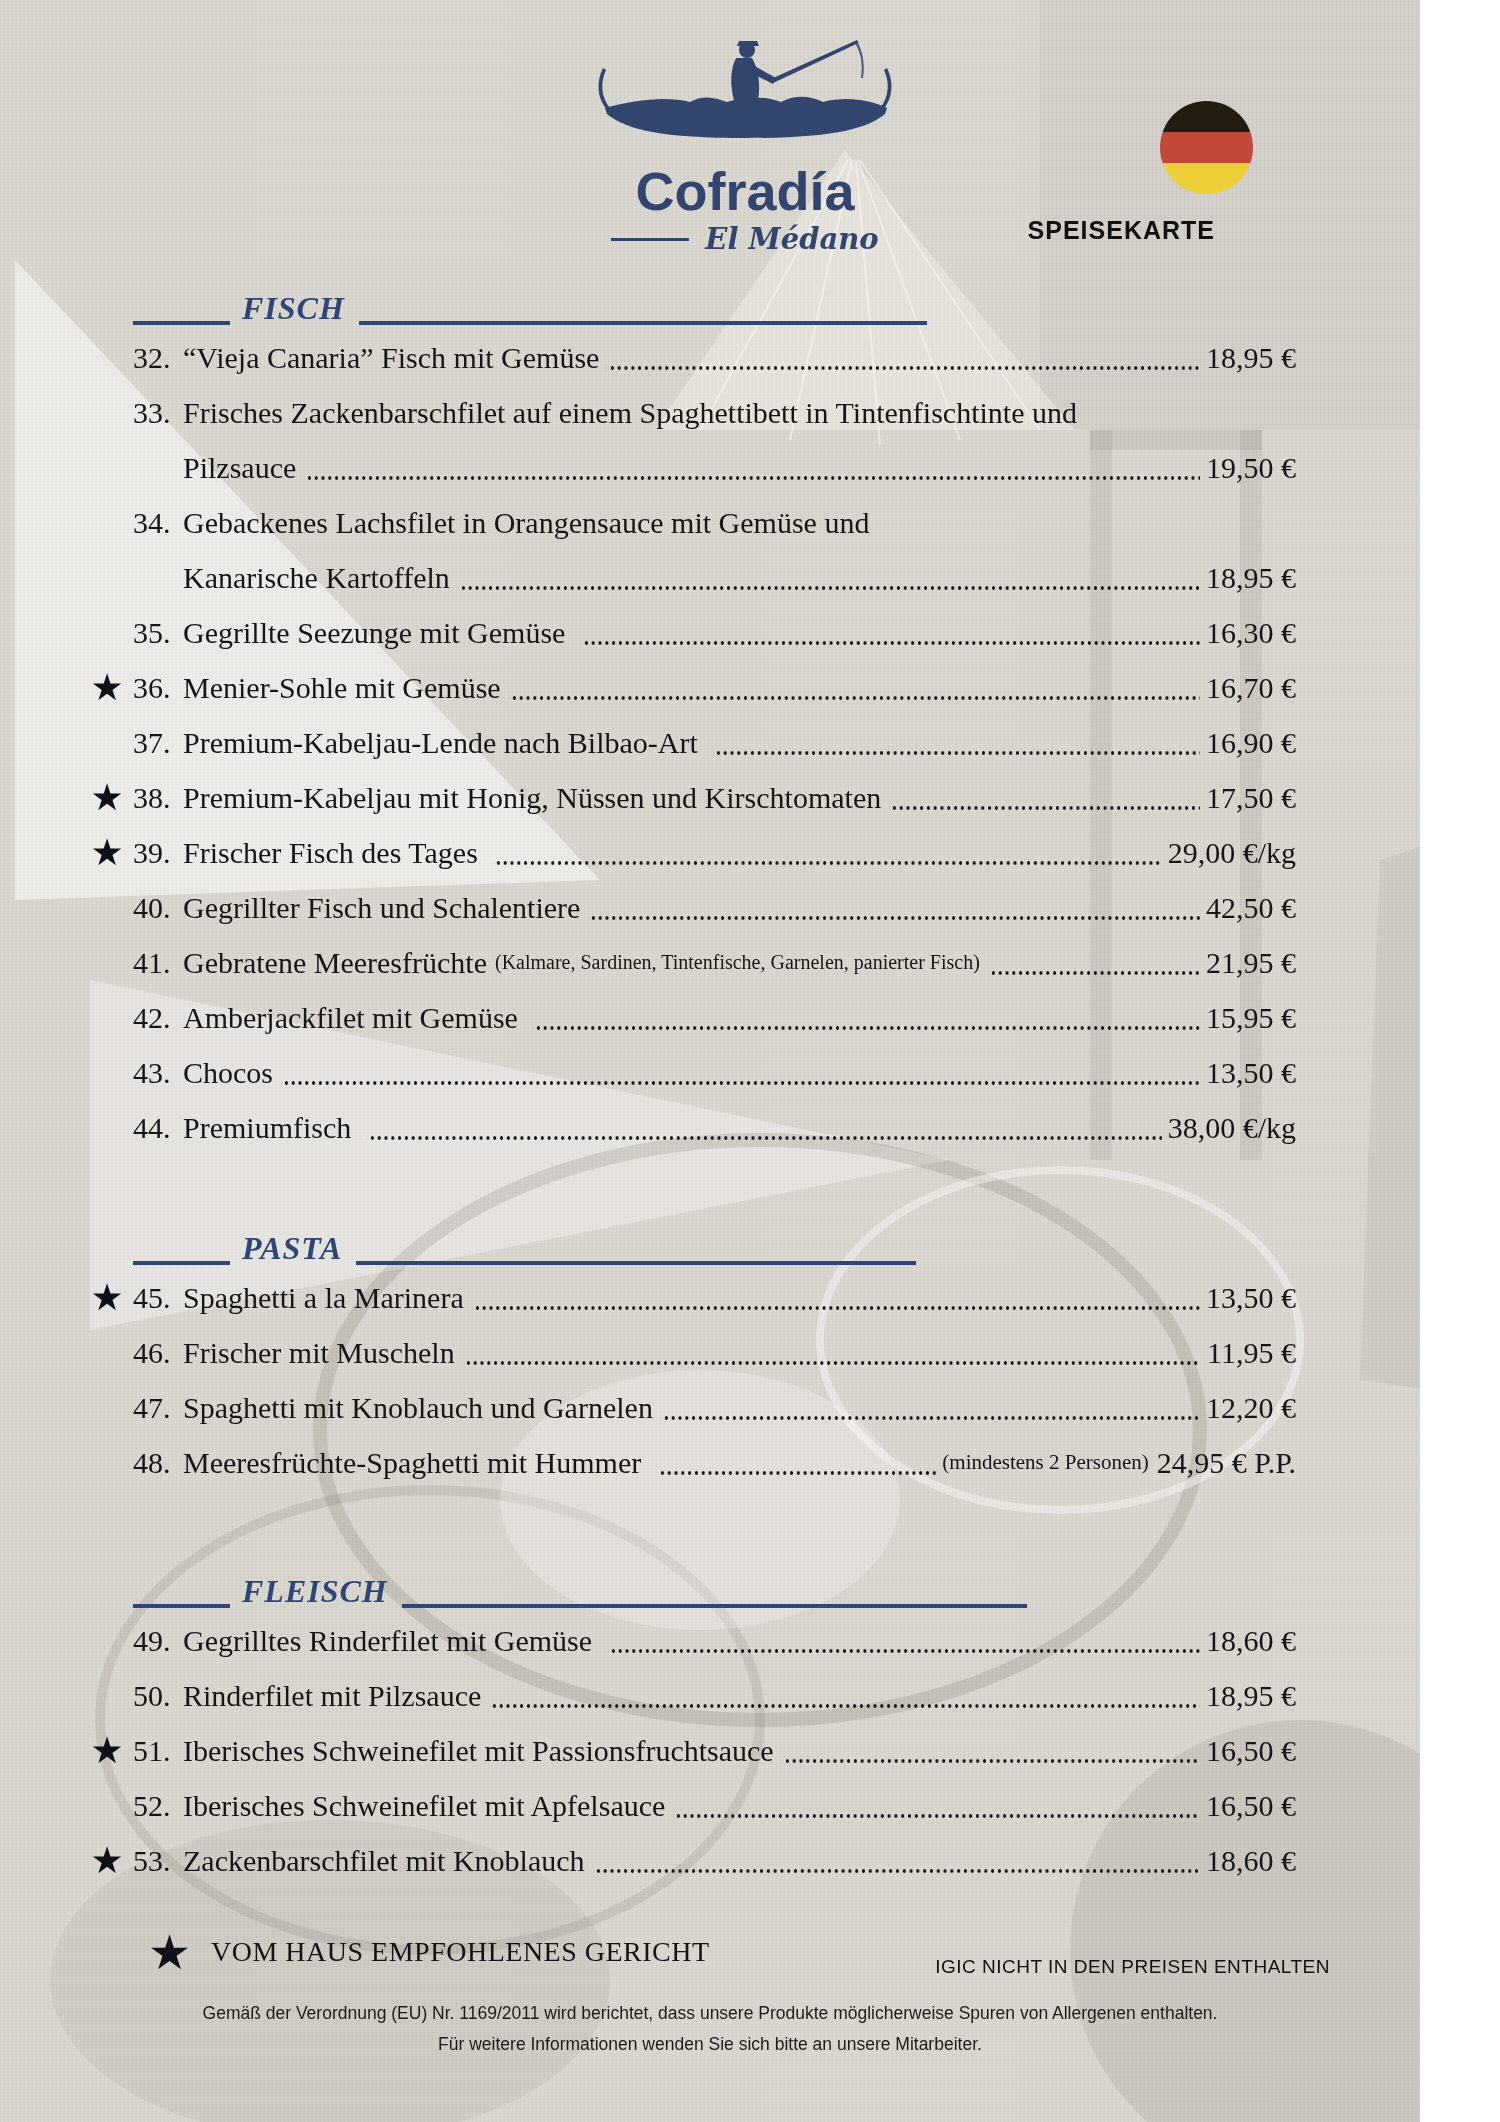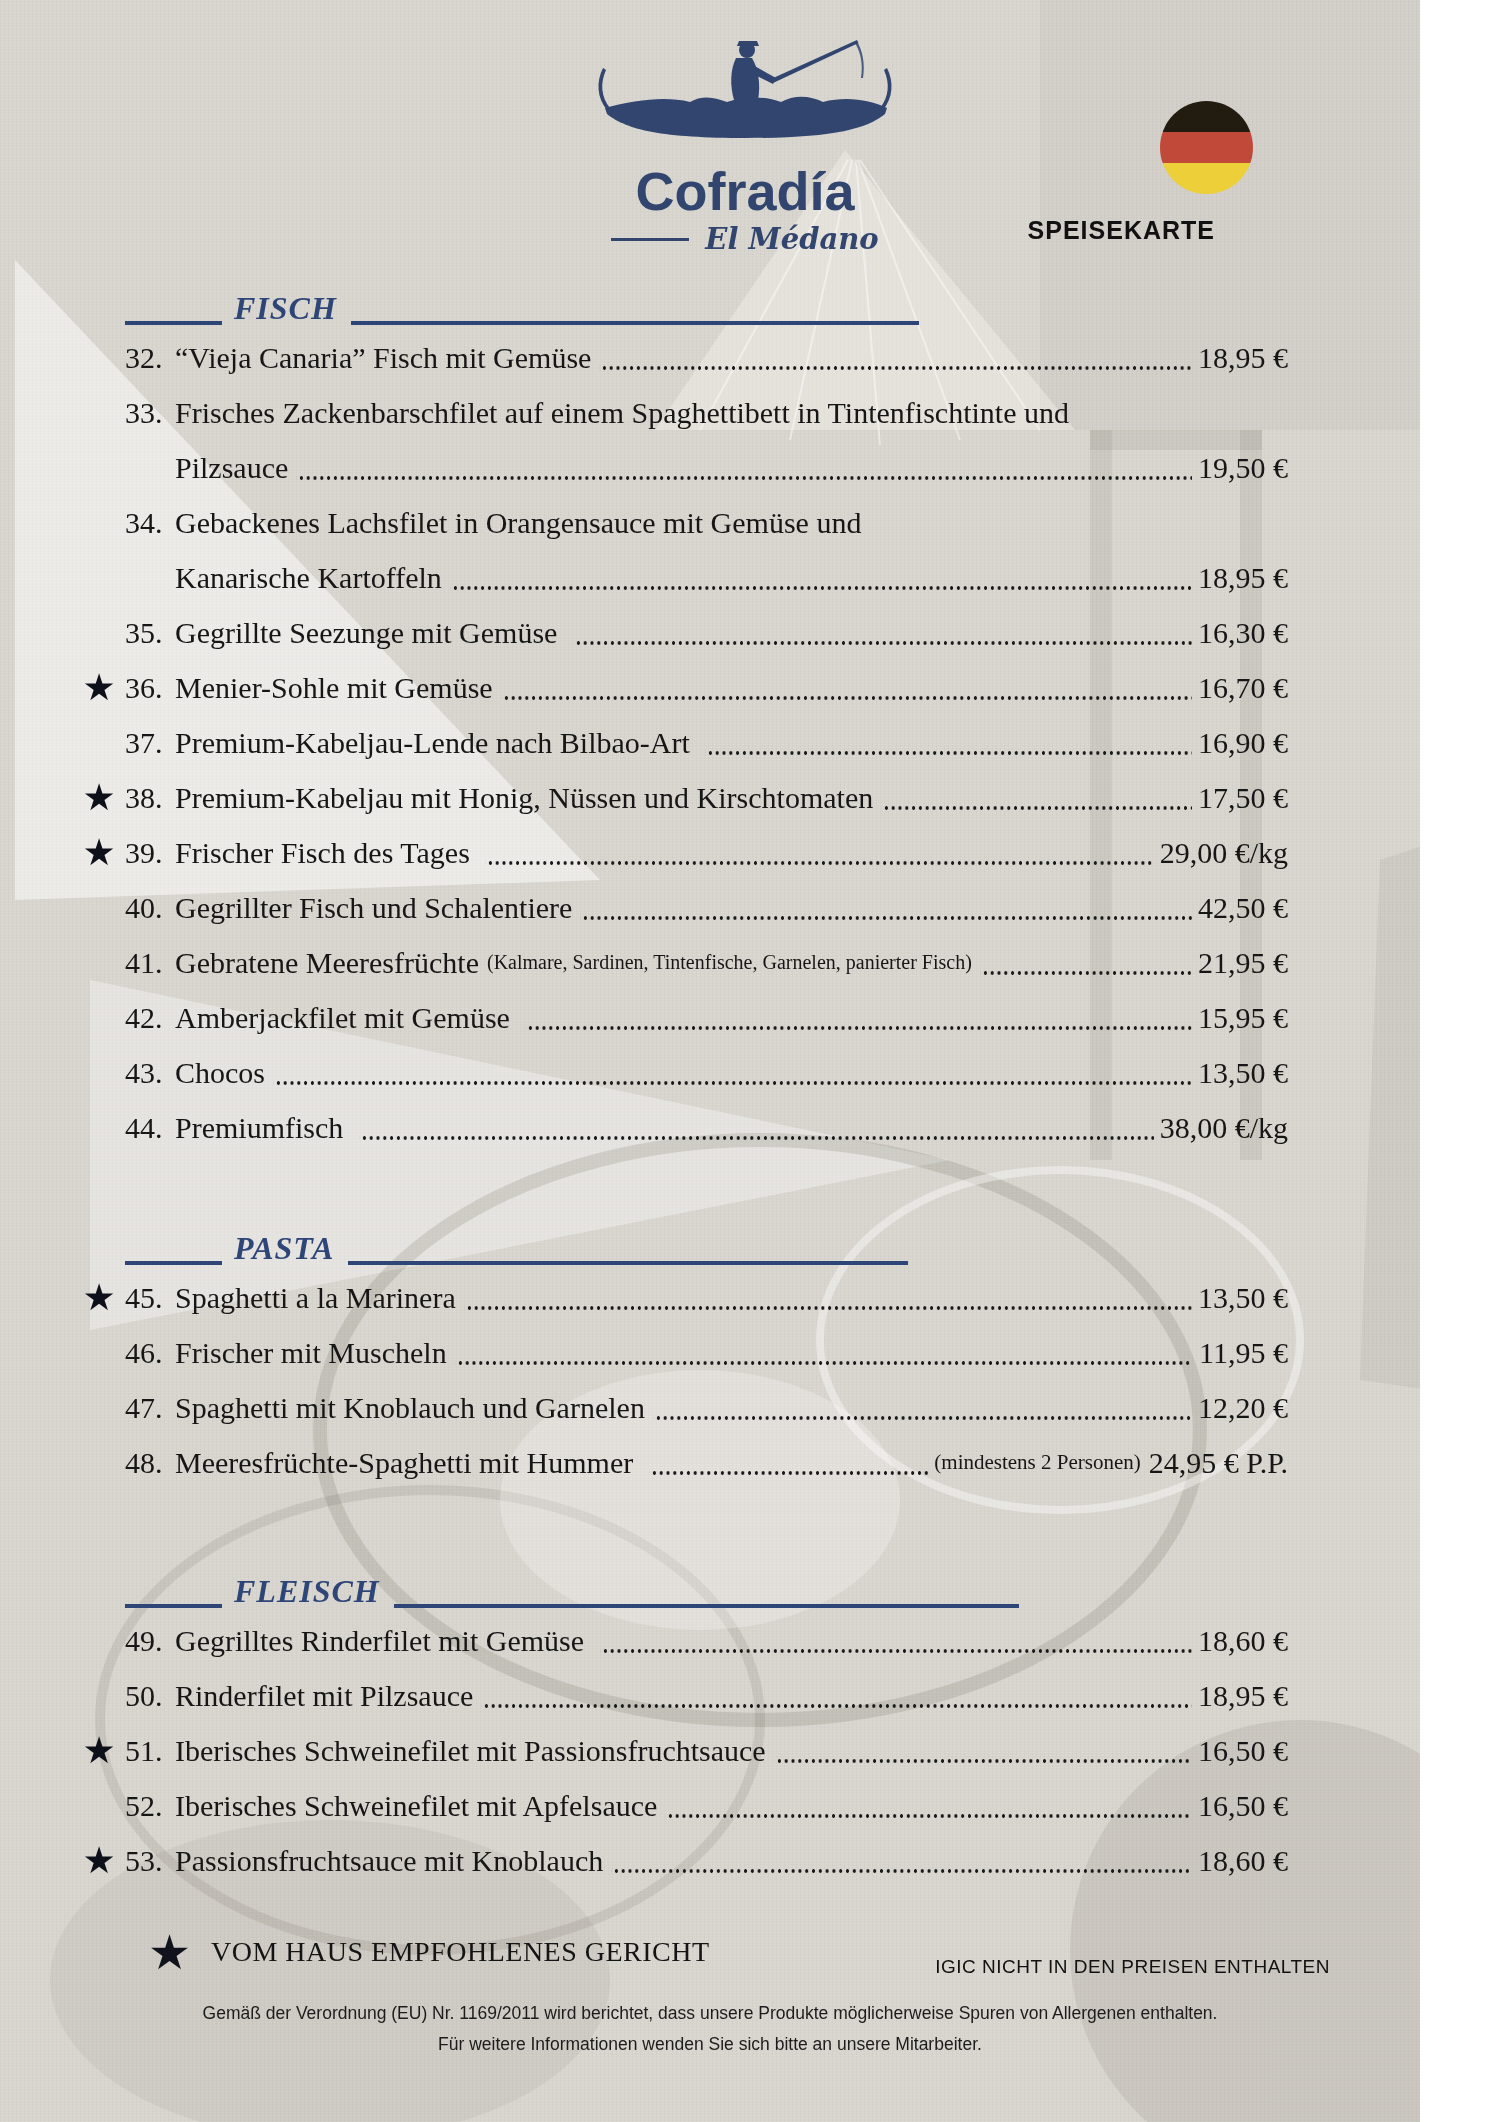"FISCH" .menu { left: 125px -> 133px }
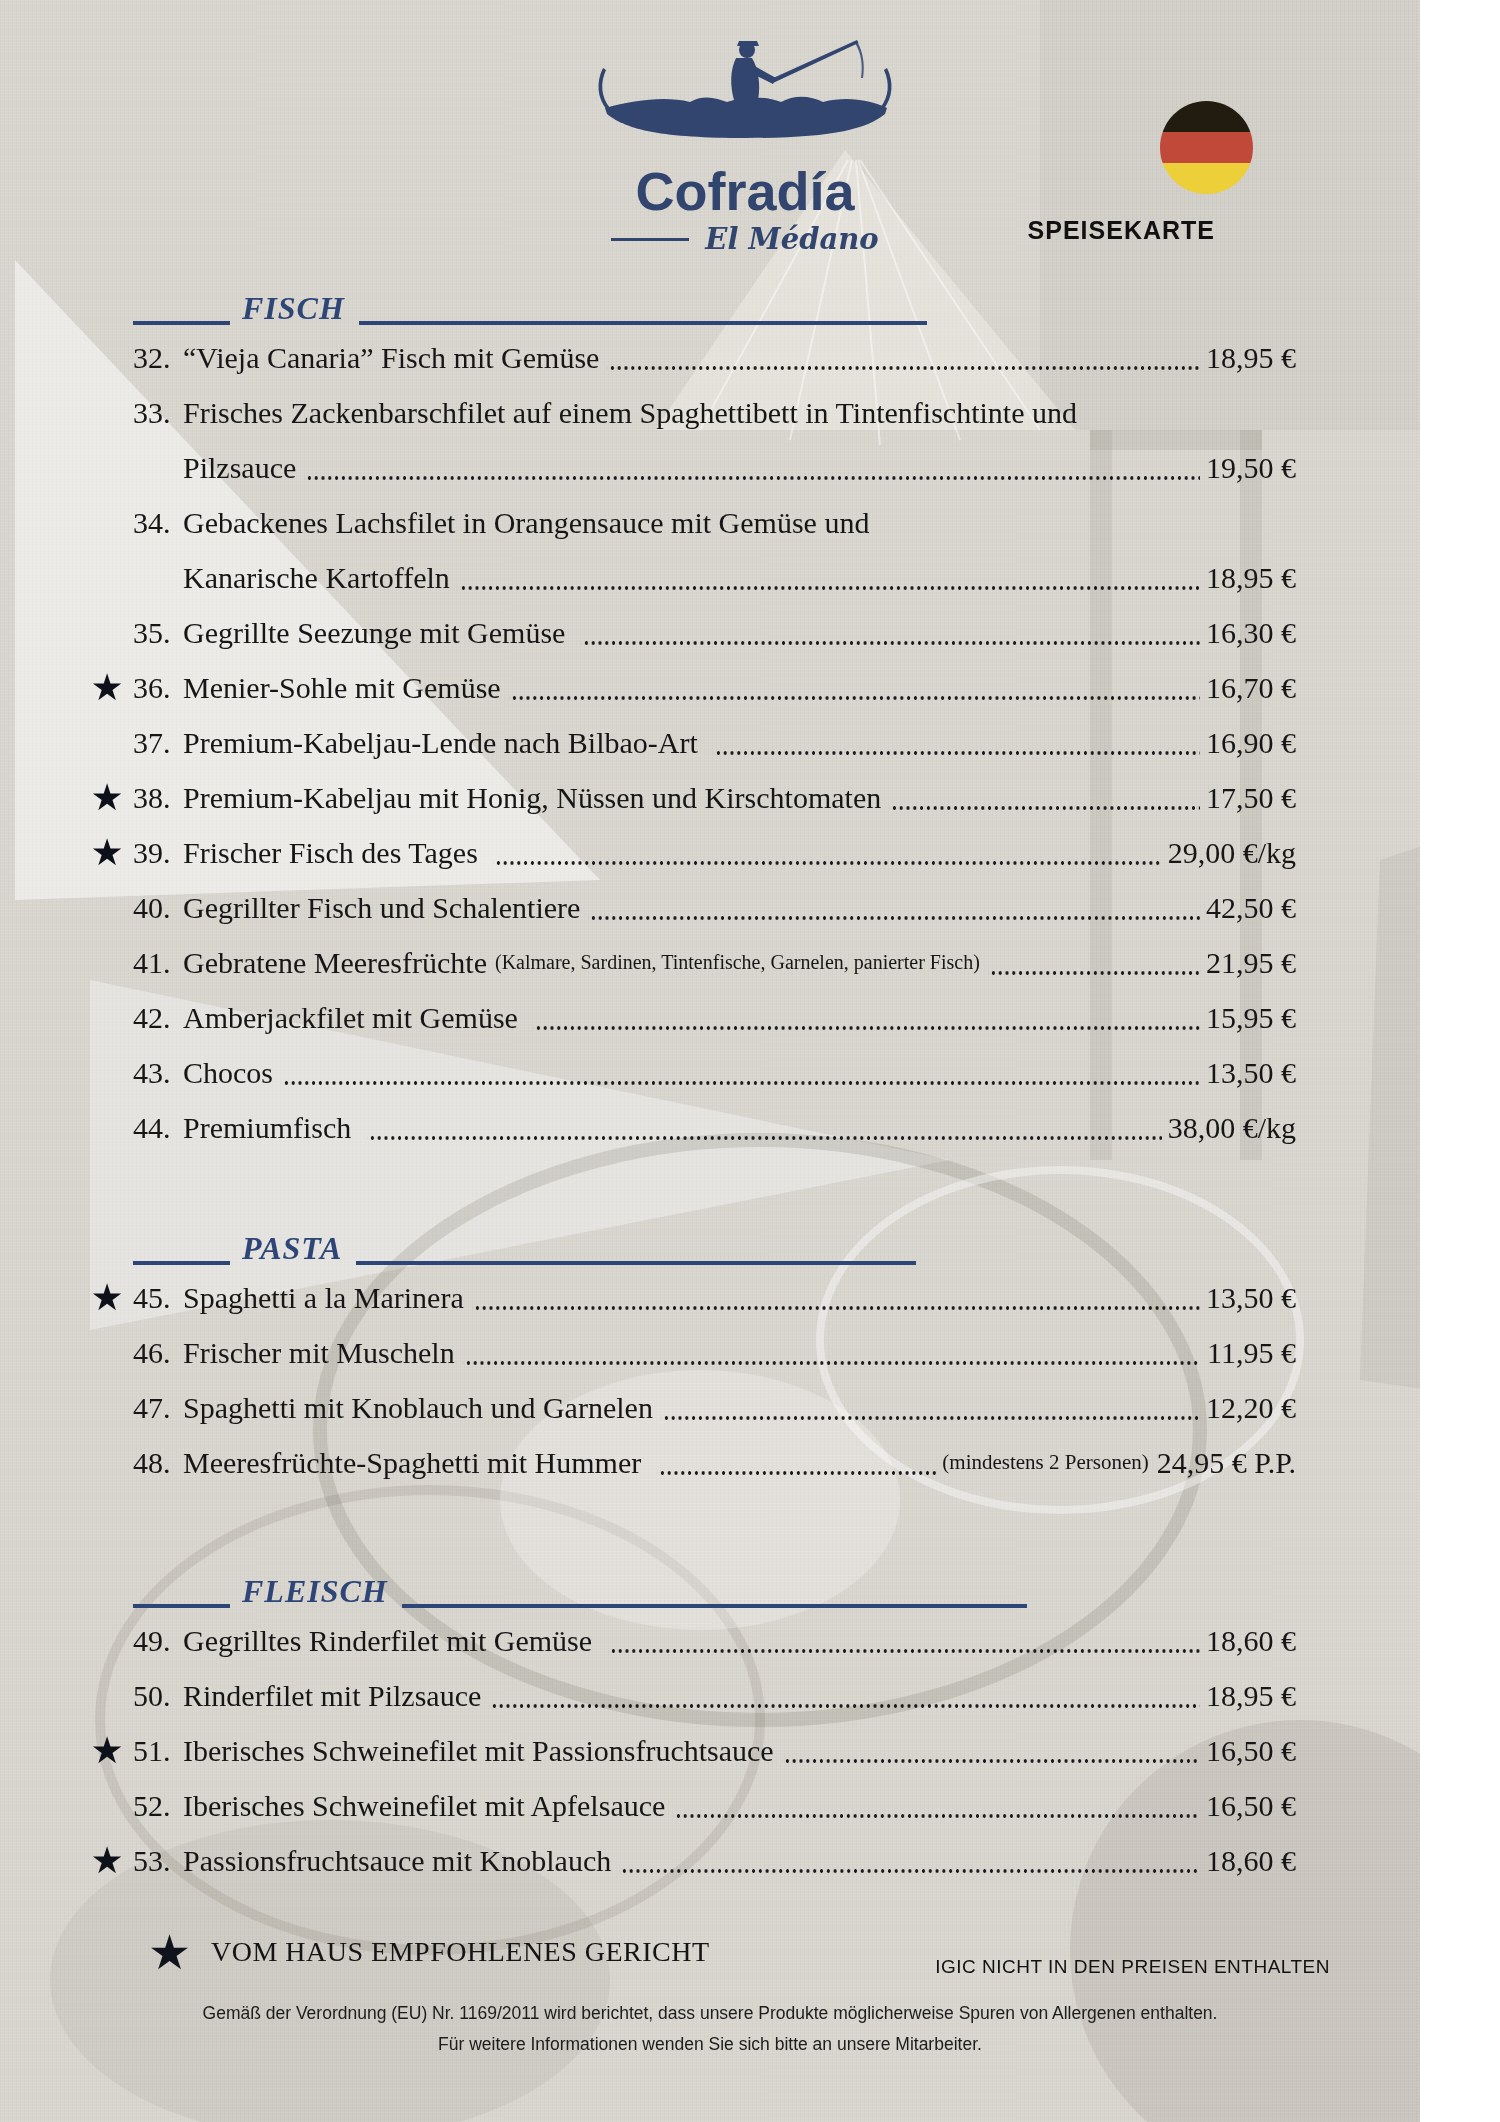"Passionsfruchtsauce mit Knoblauch" span.iname { text: Passionsfruchtsauce -> Zackenbarschfilet }
